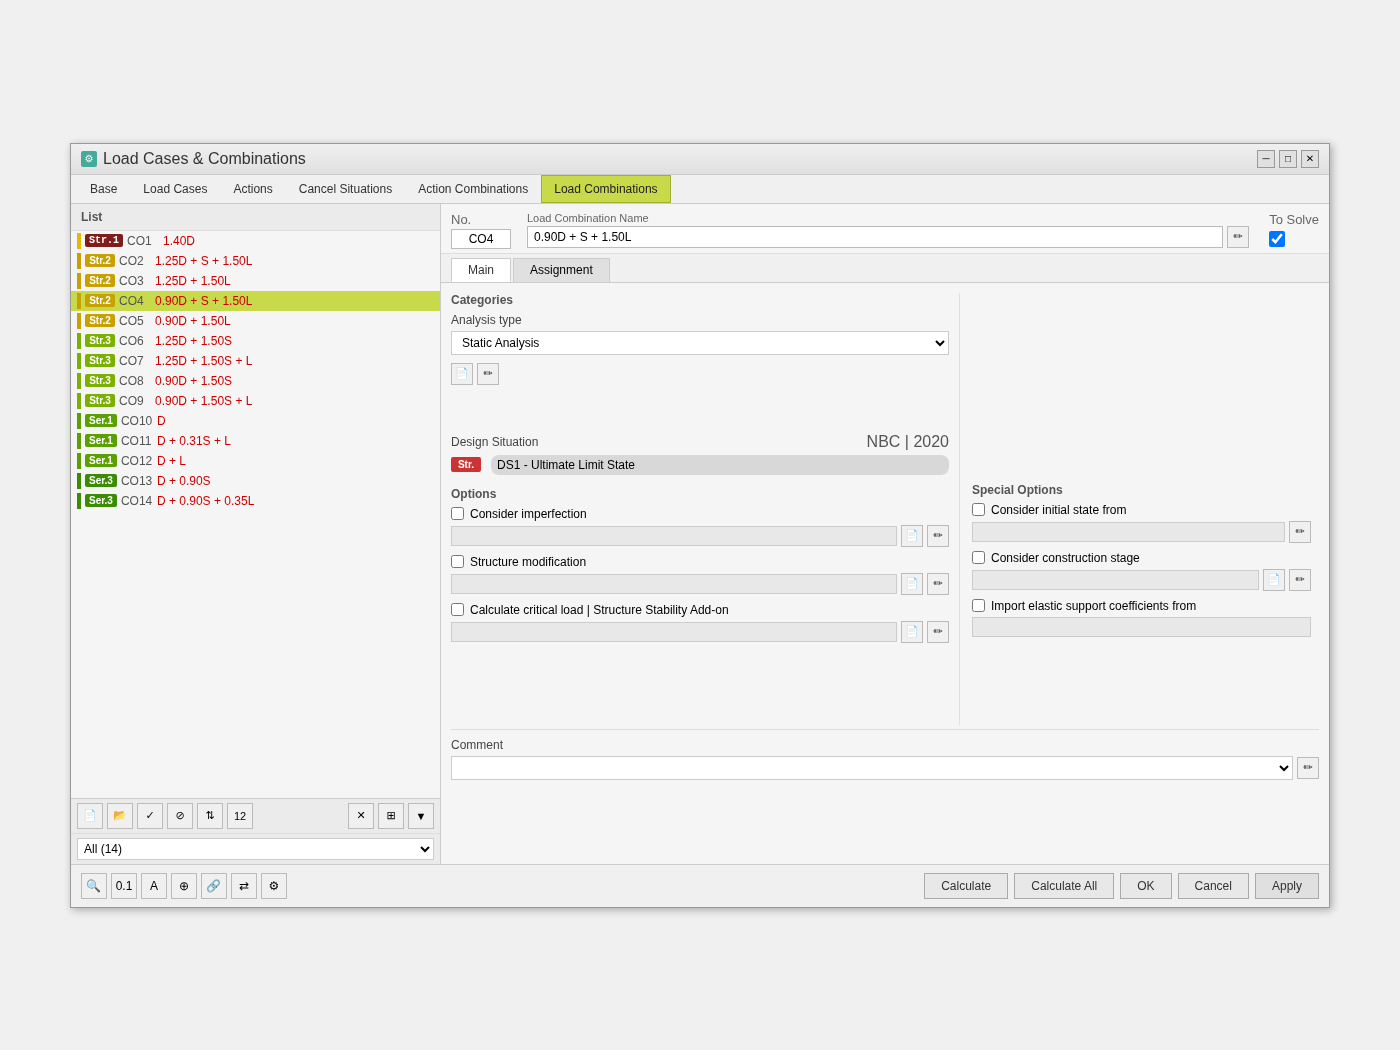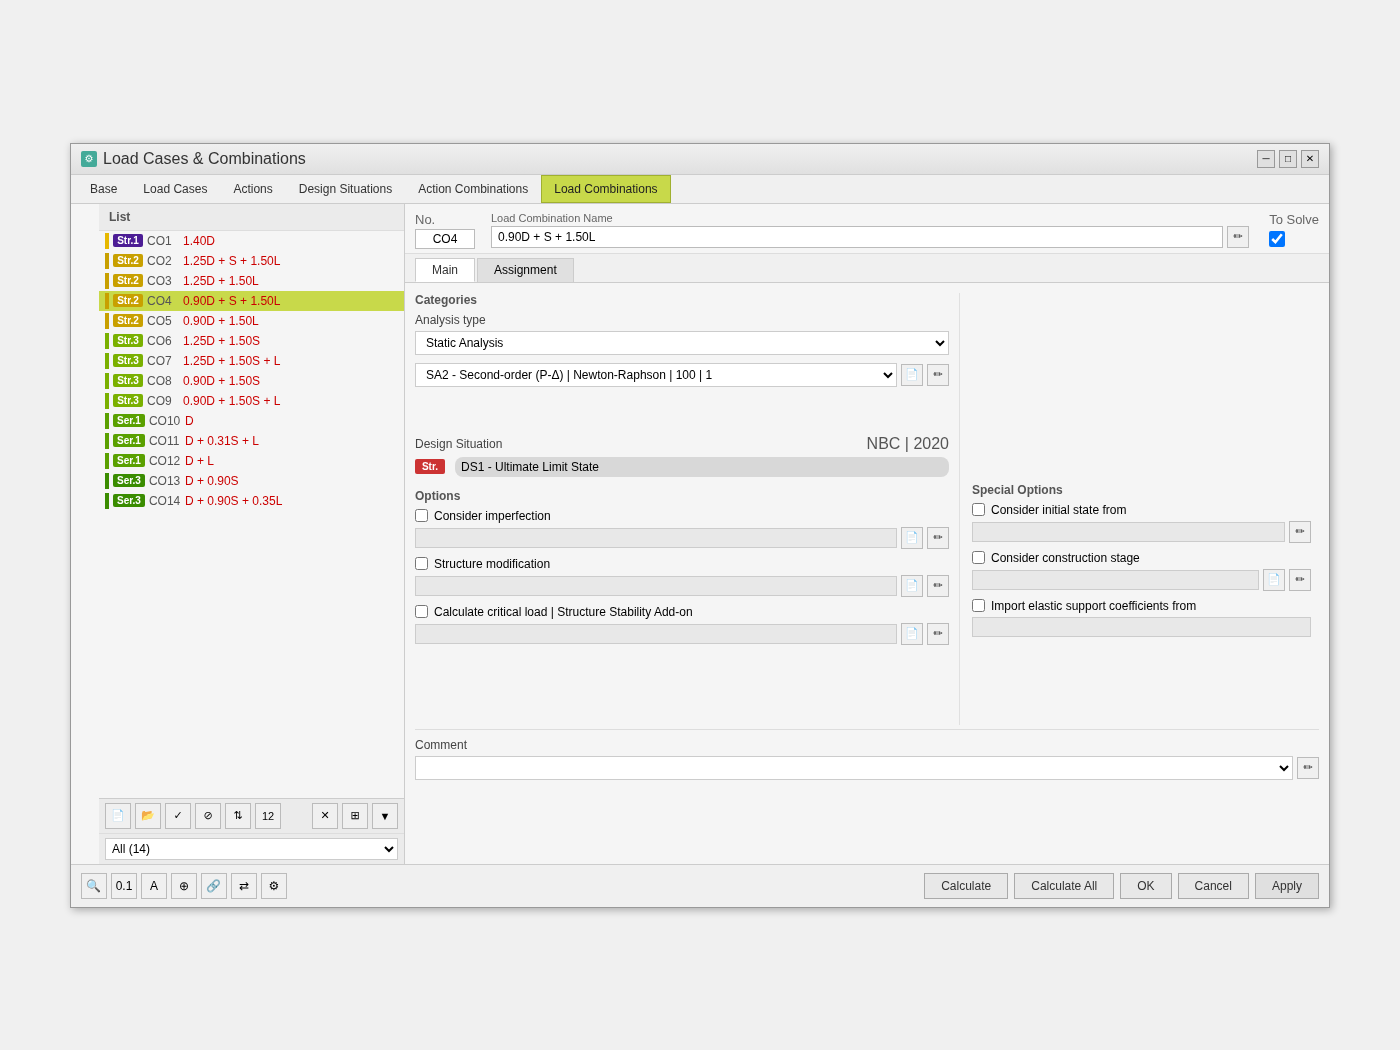"Design Situations" div.menu-item { text: Design -> Cancel }
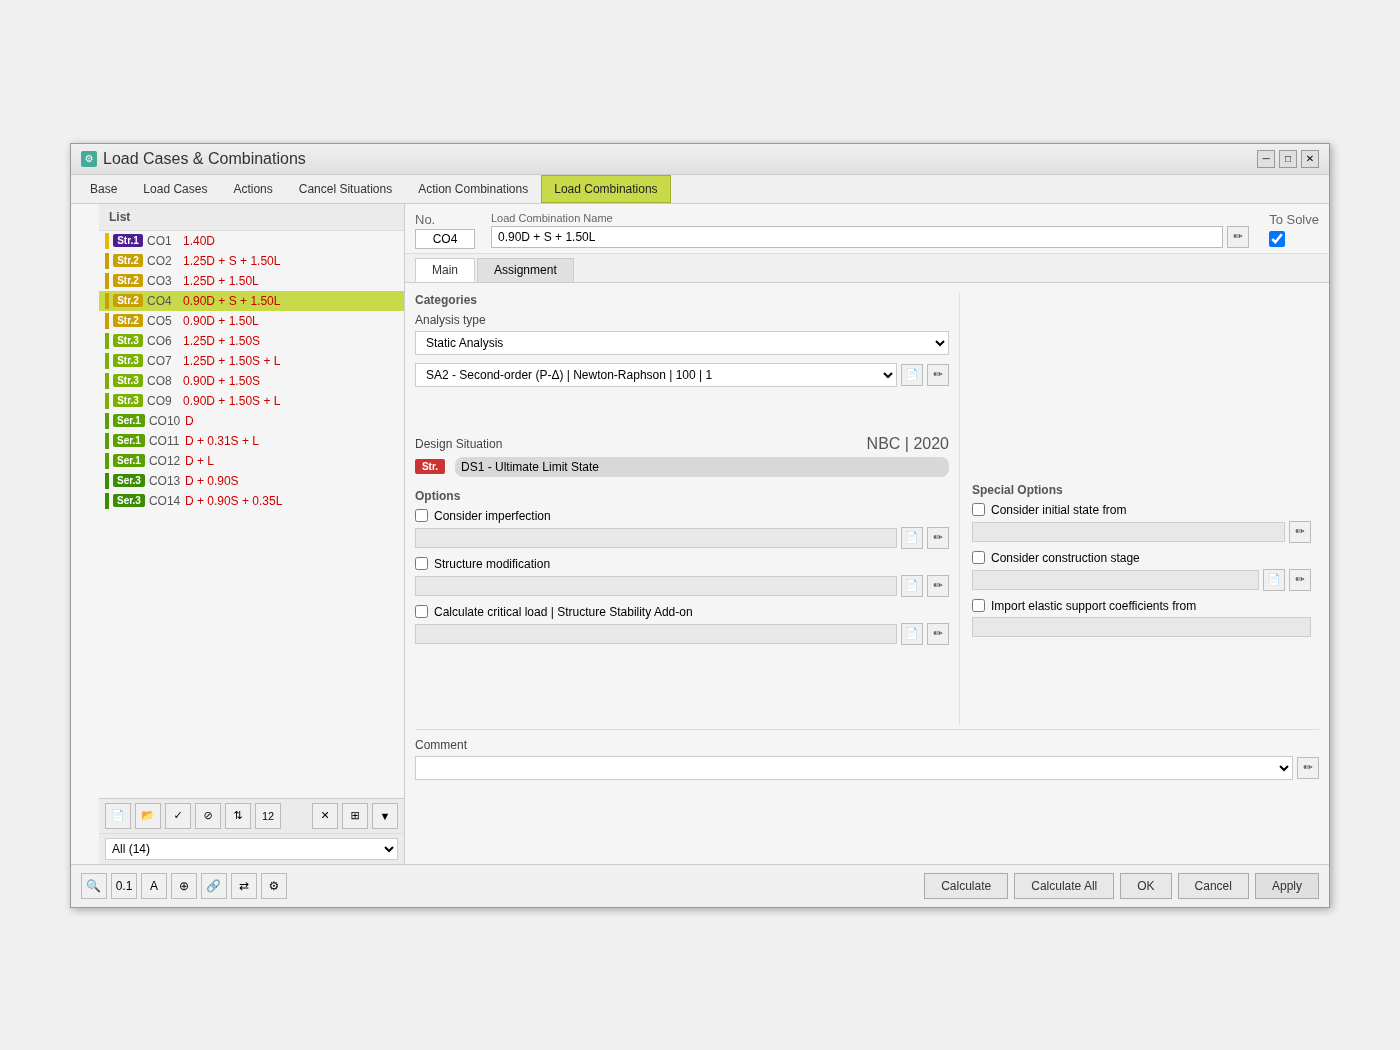"List" .left-panel { margin-left: 28px -> none; width: 306px -> 370px }
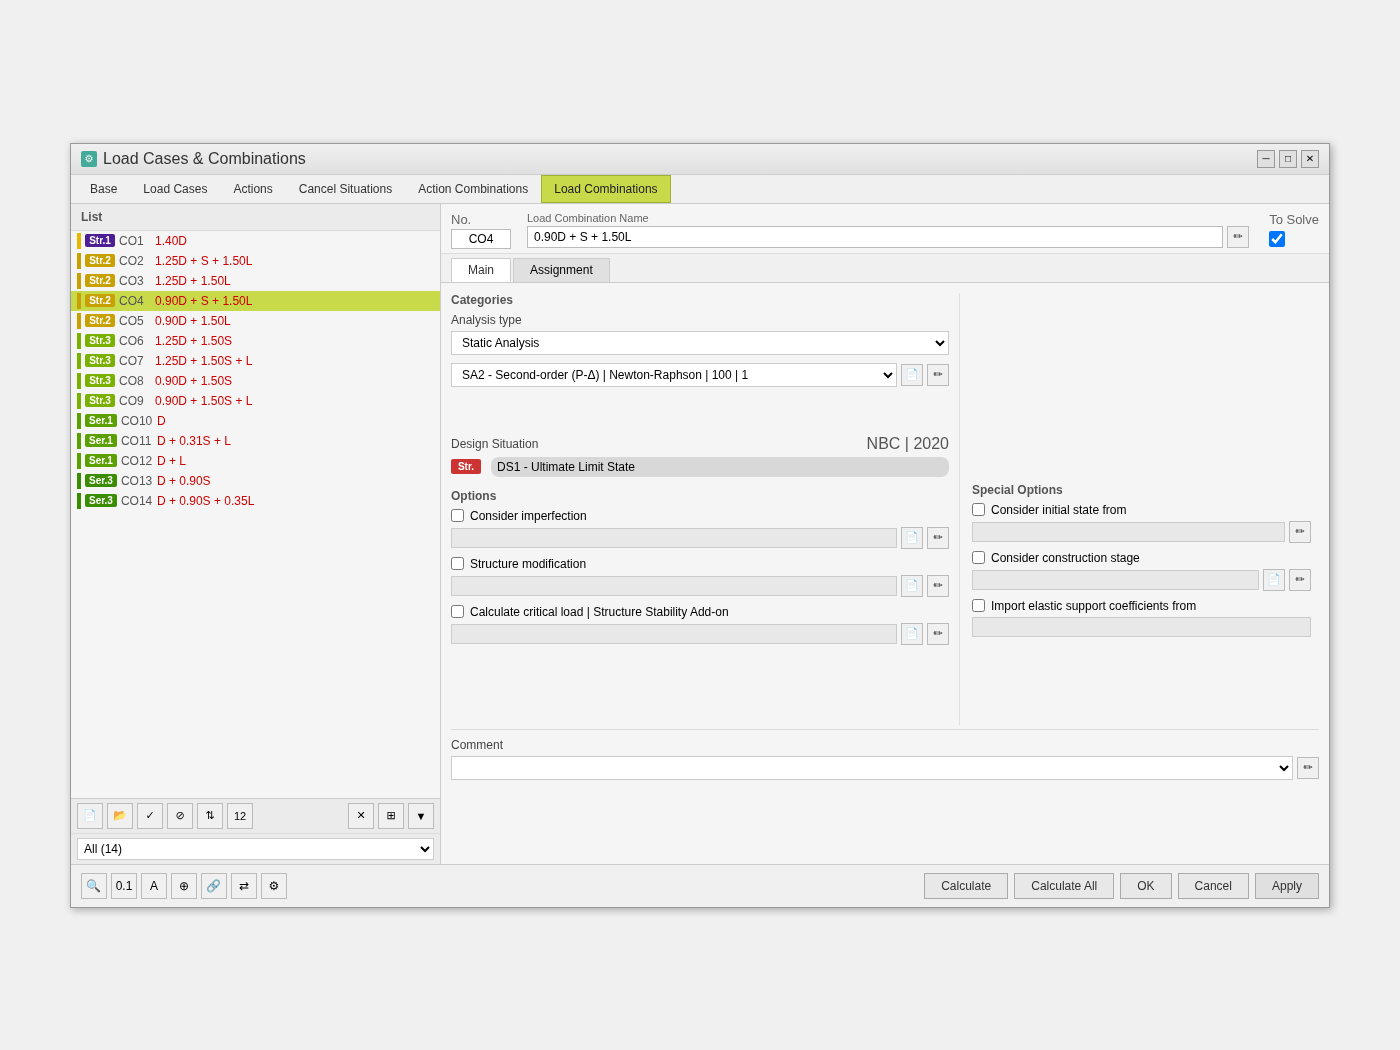"Str.1" span { background: #4c1d95 -> #7f1d1d; font-family: none -> Liberation Mono, monospace }
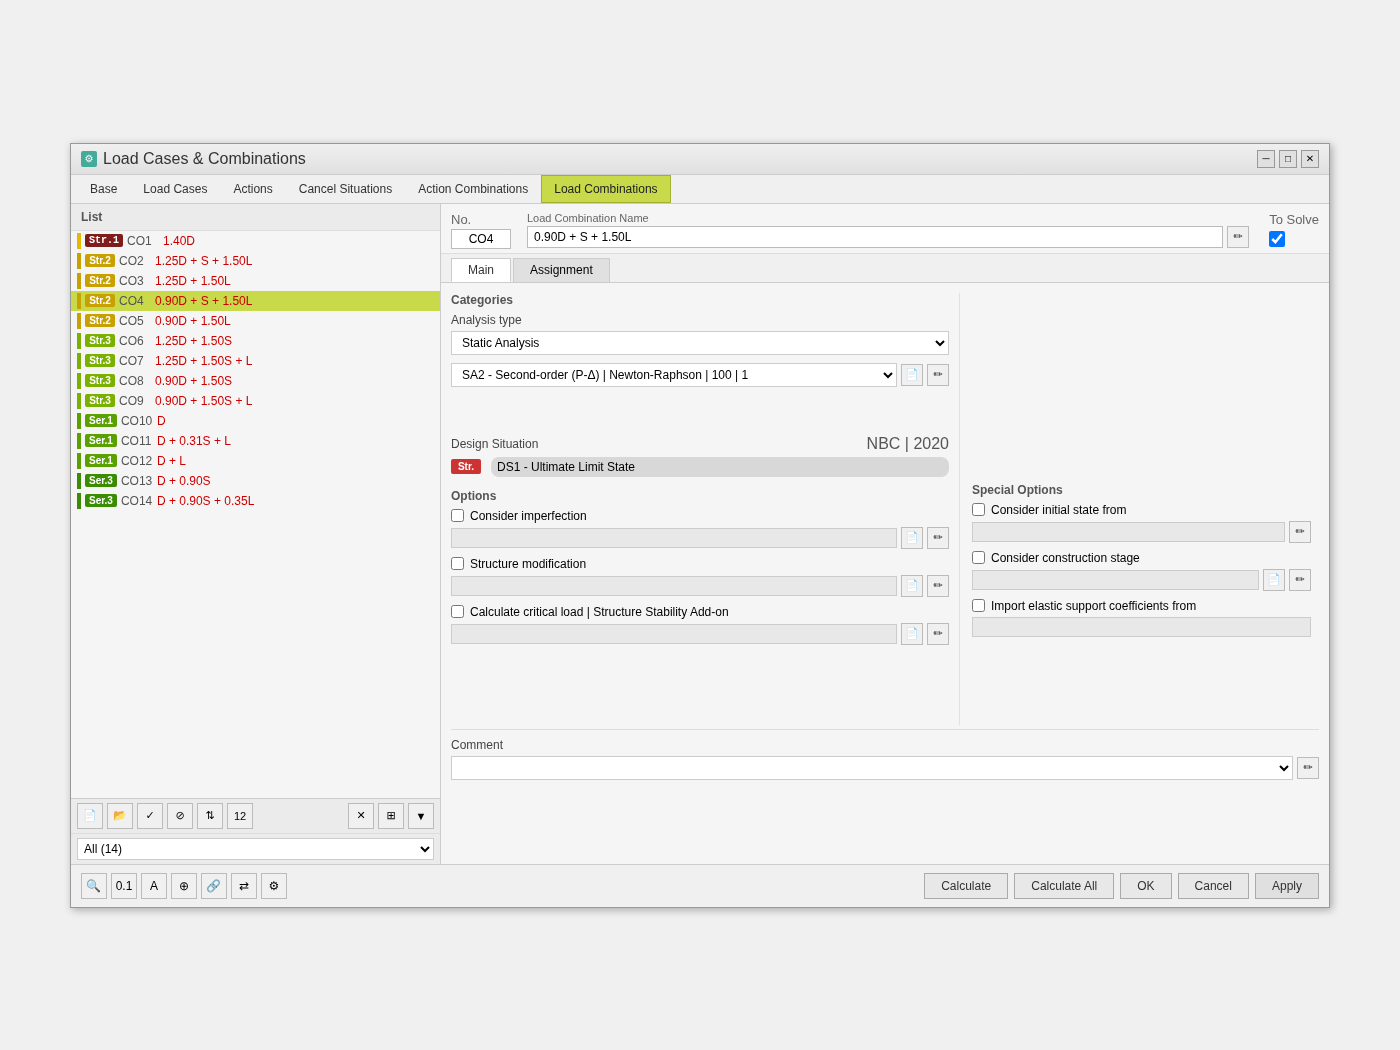"SA2 - Second-order (P-Δ) |" select.settings-select { html: <select> <option>SA2 - Second-order (P-Δ) | Newton-Raphson | 100 | 1</option> </select> -> none }
